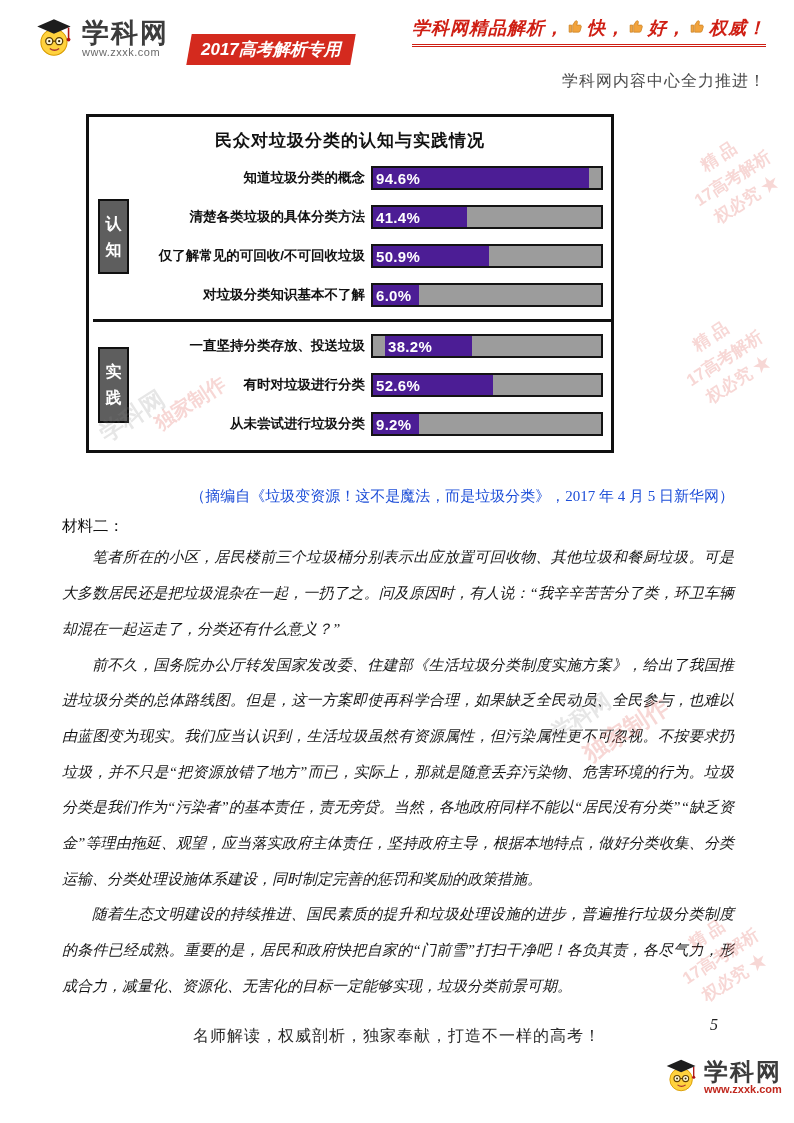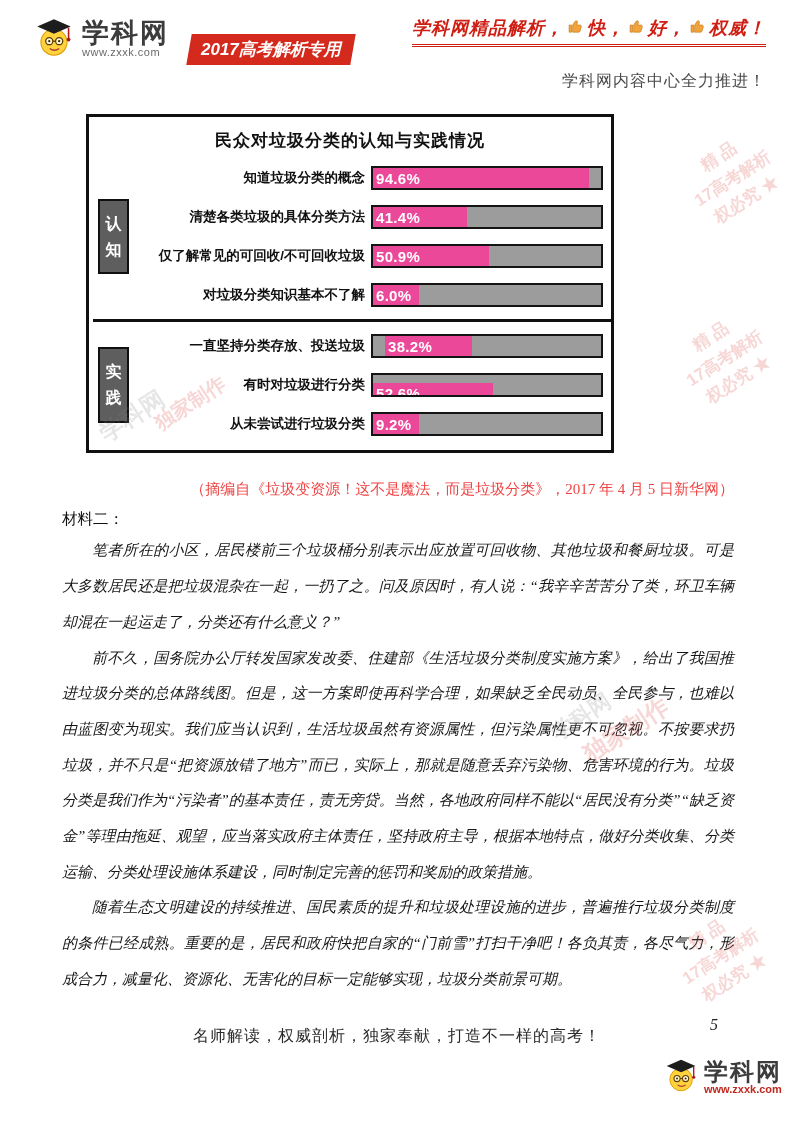"94.6%" .bar-fill { background: #ec4899 -> #4c1d95 }
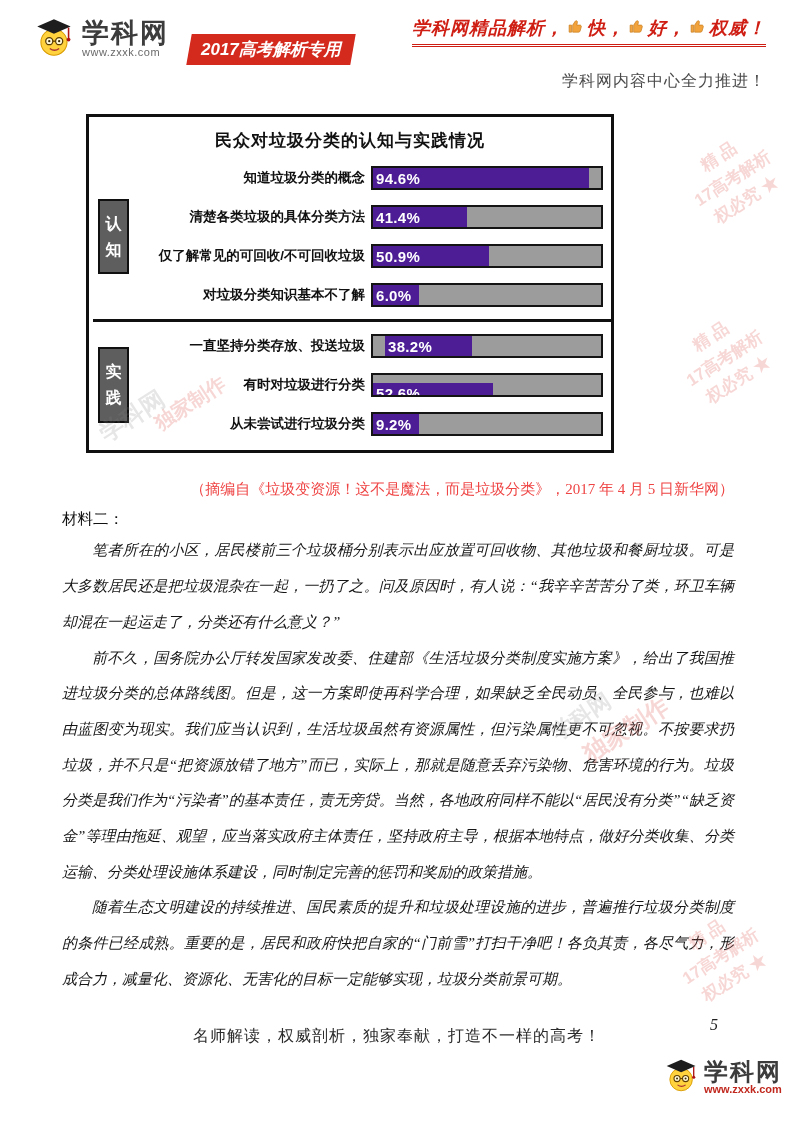"52.6%" div.bar-fill { margin-top: 8px -> none }
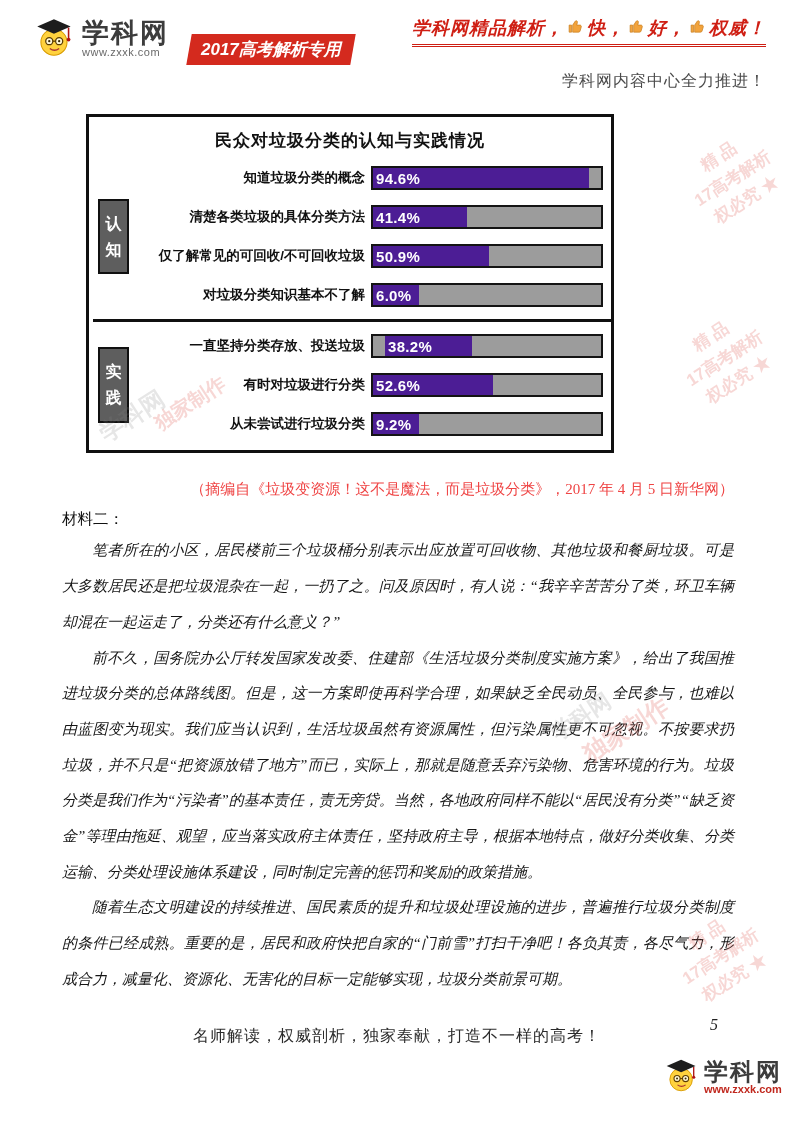"（摘编自《垃圾变资源！这不是魔法，而是垃圾分类》，2017 年 4 月 5" .src-line { color: #ef4444 -> #1d4ed8; margin-top: 15px -> 22px }
